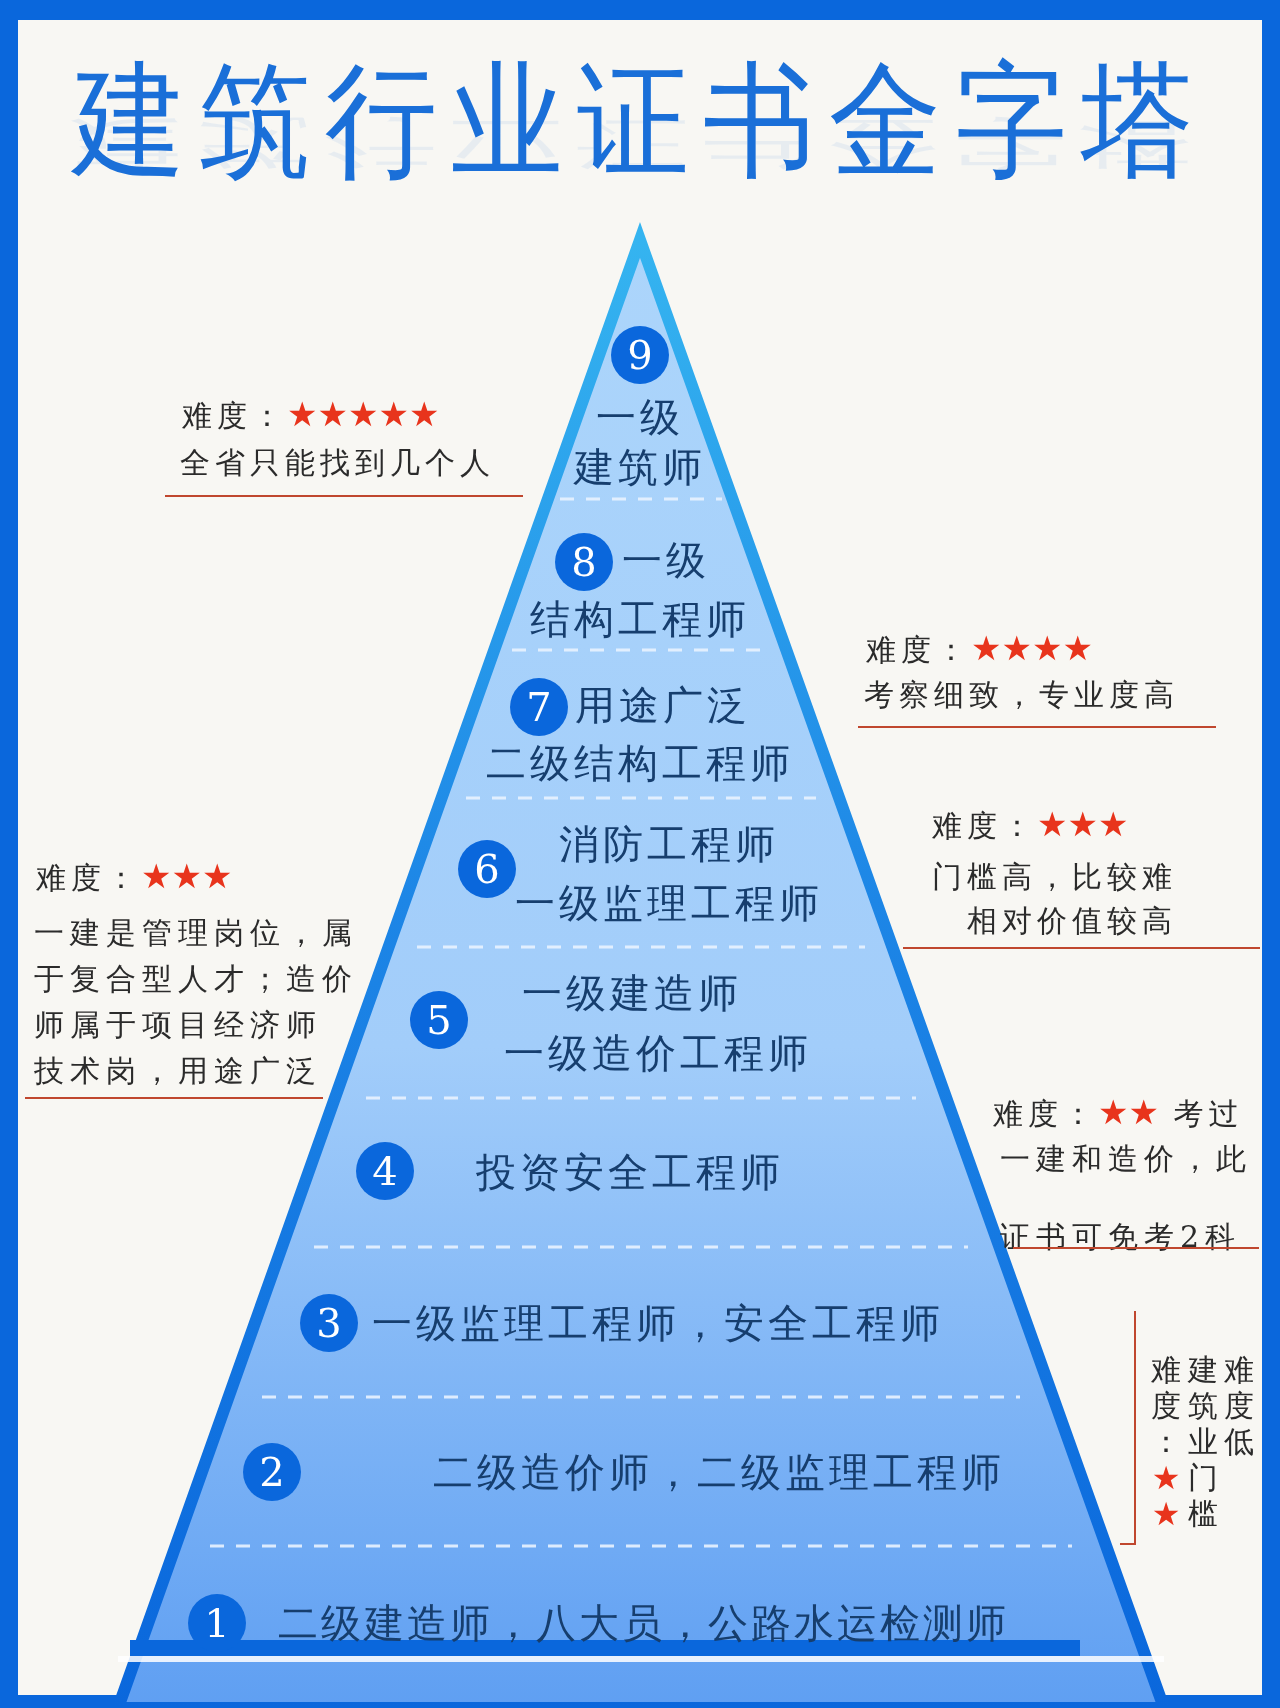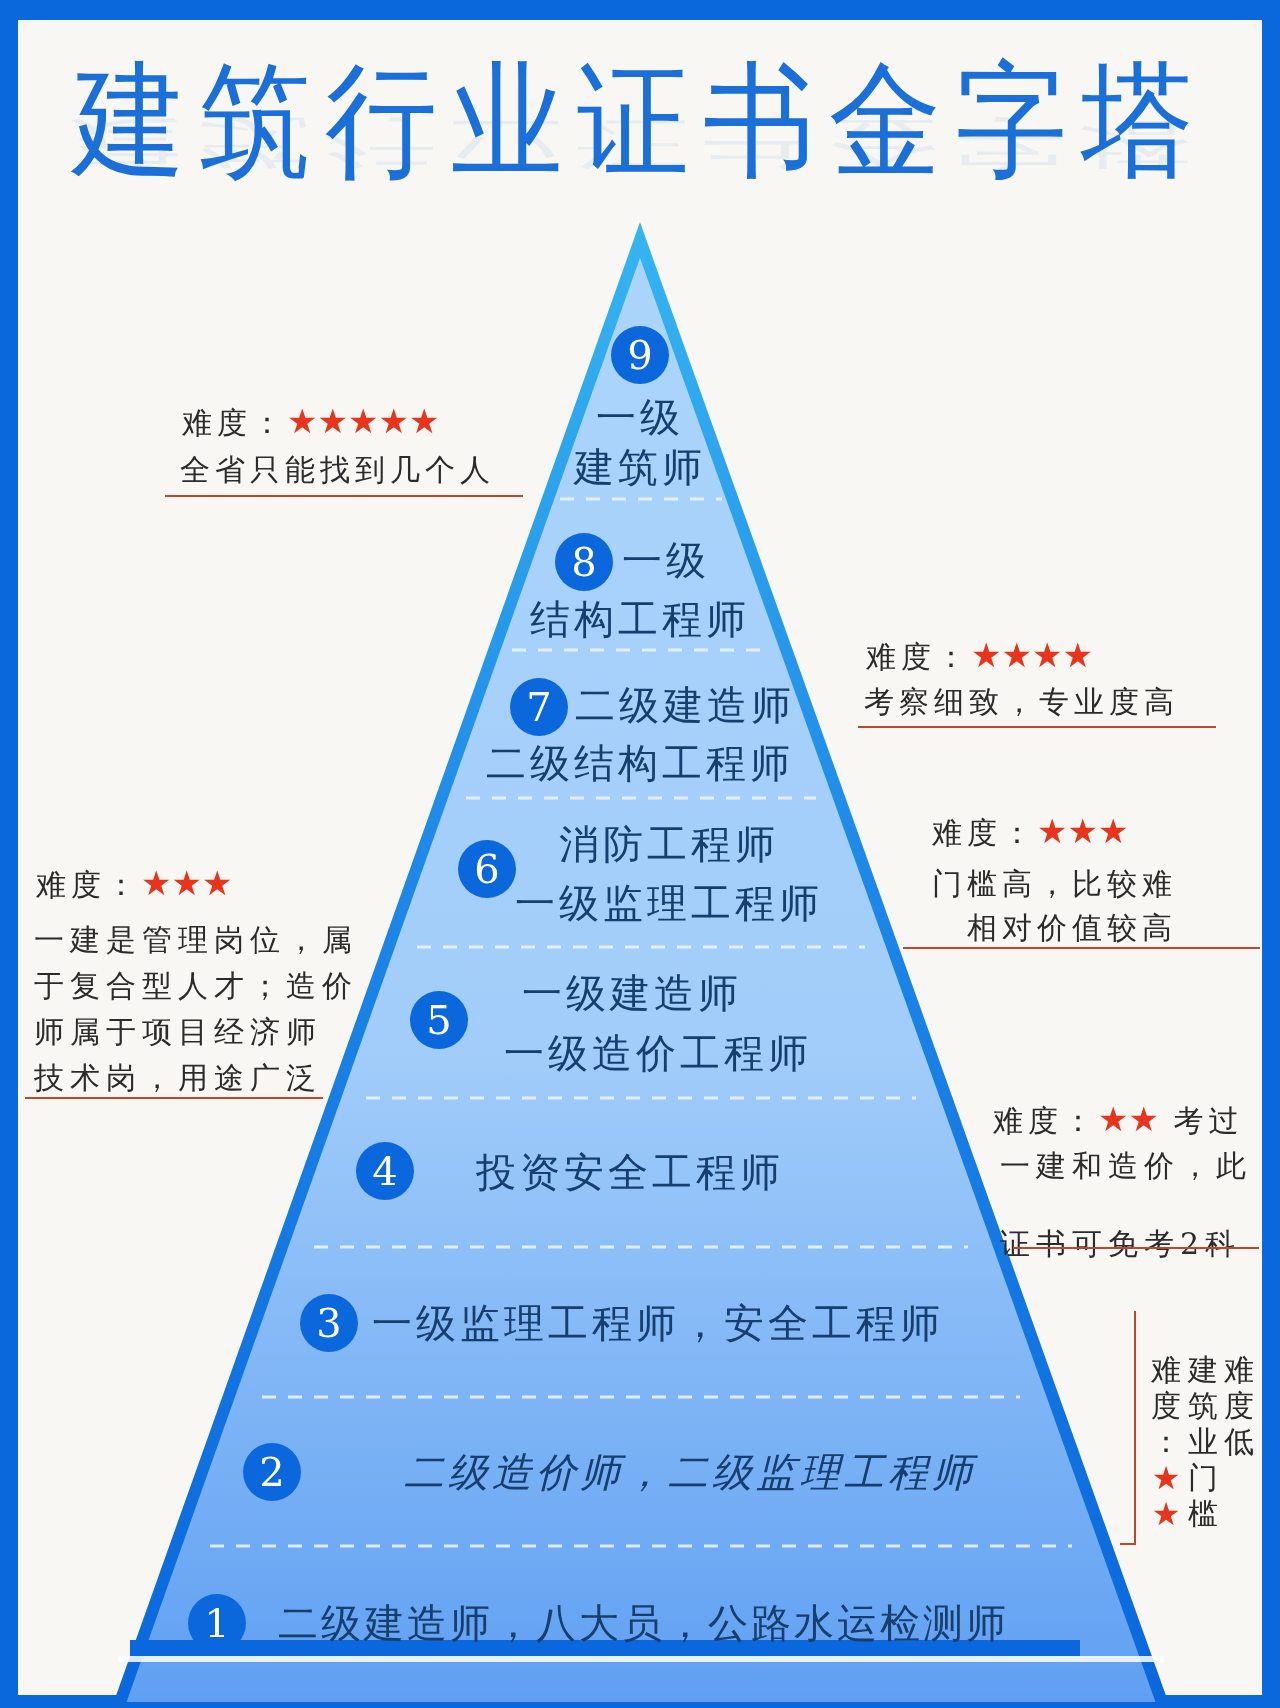"难度：★★★★★" .note { line-height: 55px -> 41px }
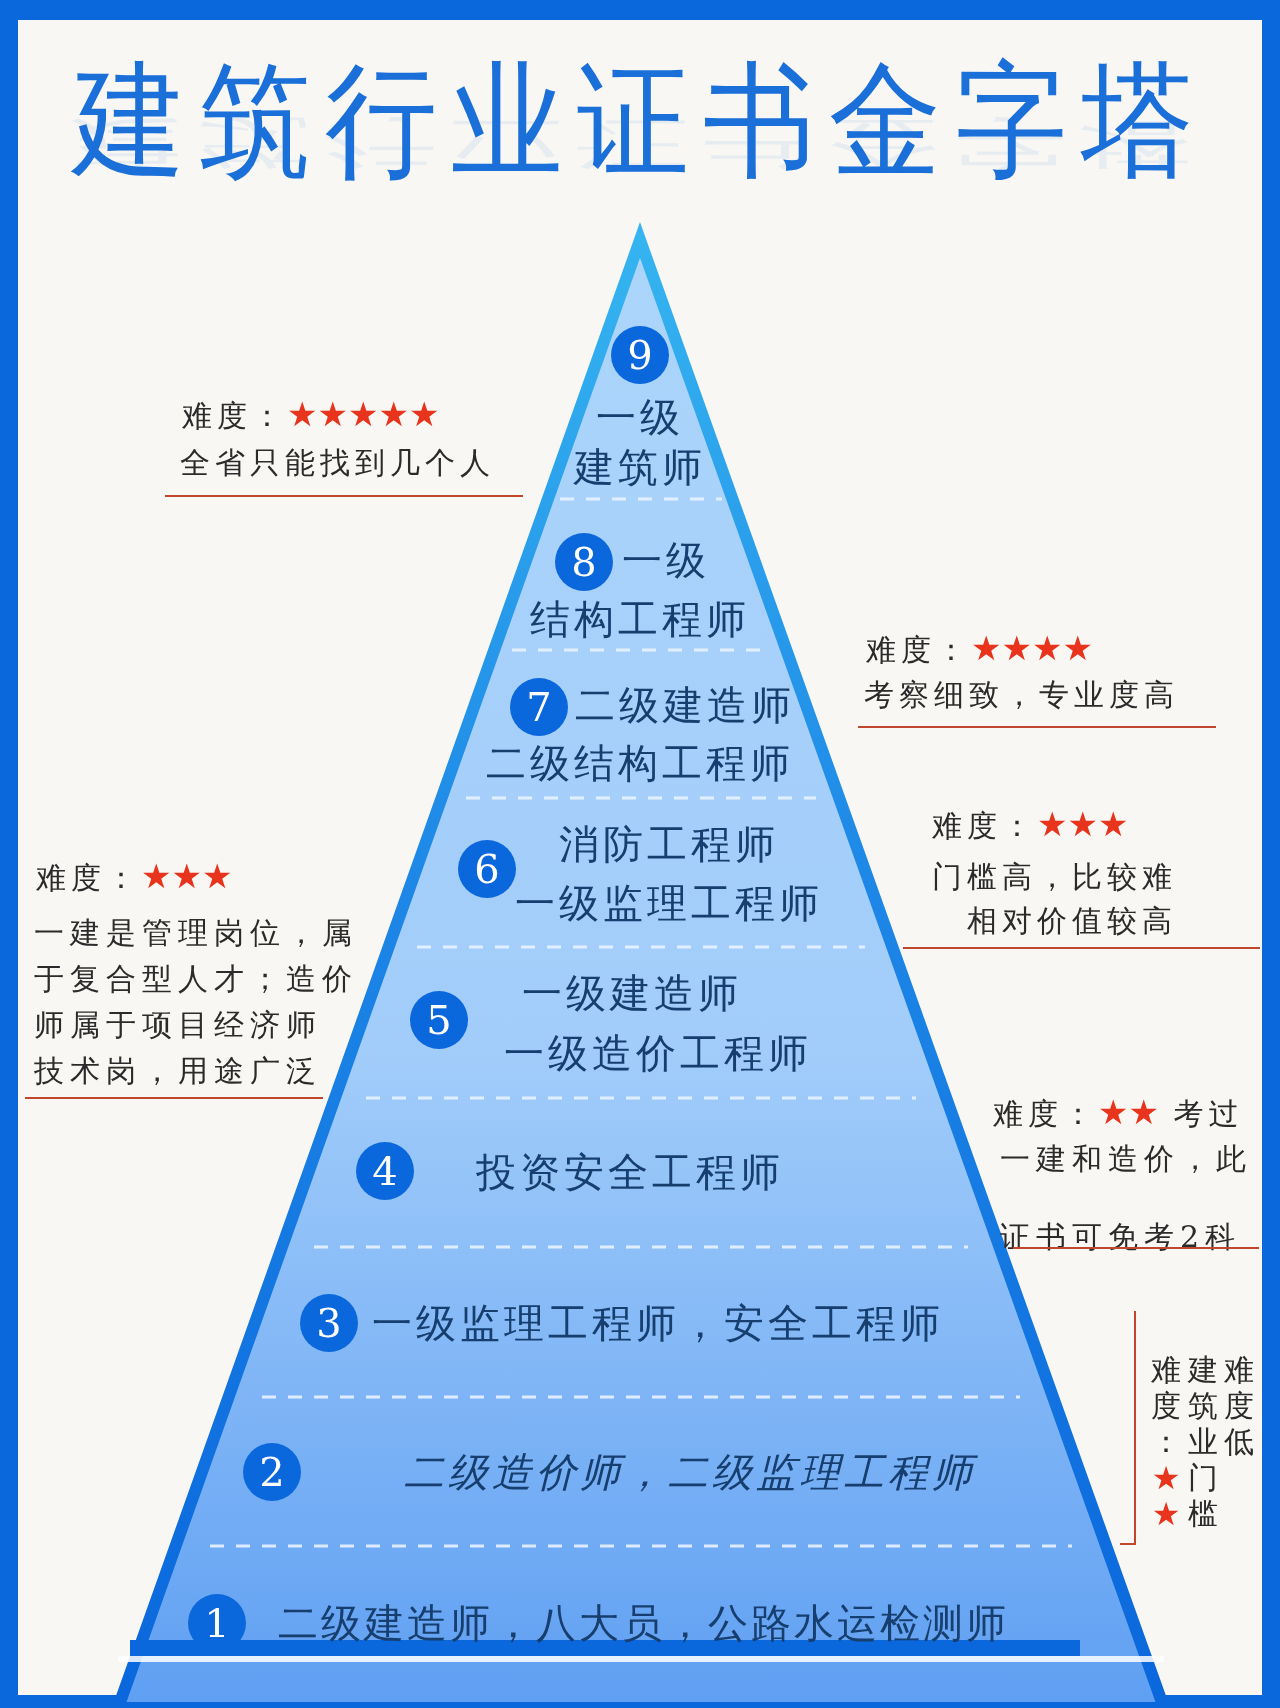"二级建造师" div.band-text { text: 二级建造师 -> 用途广泛 }
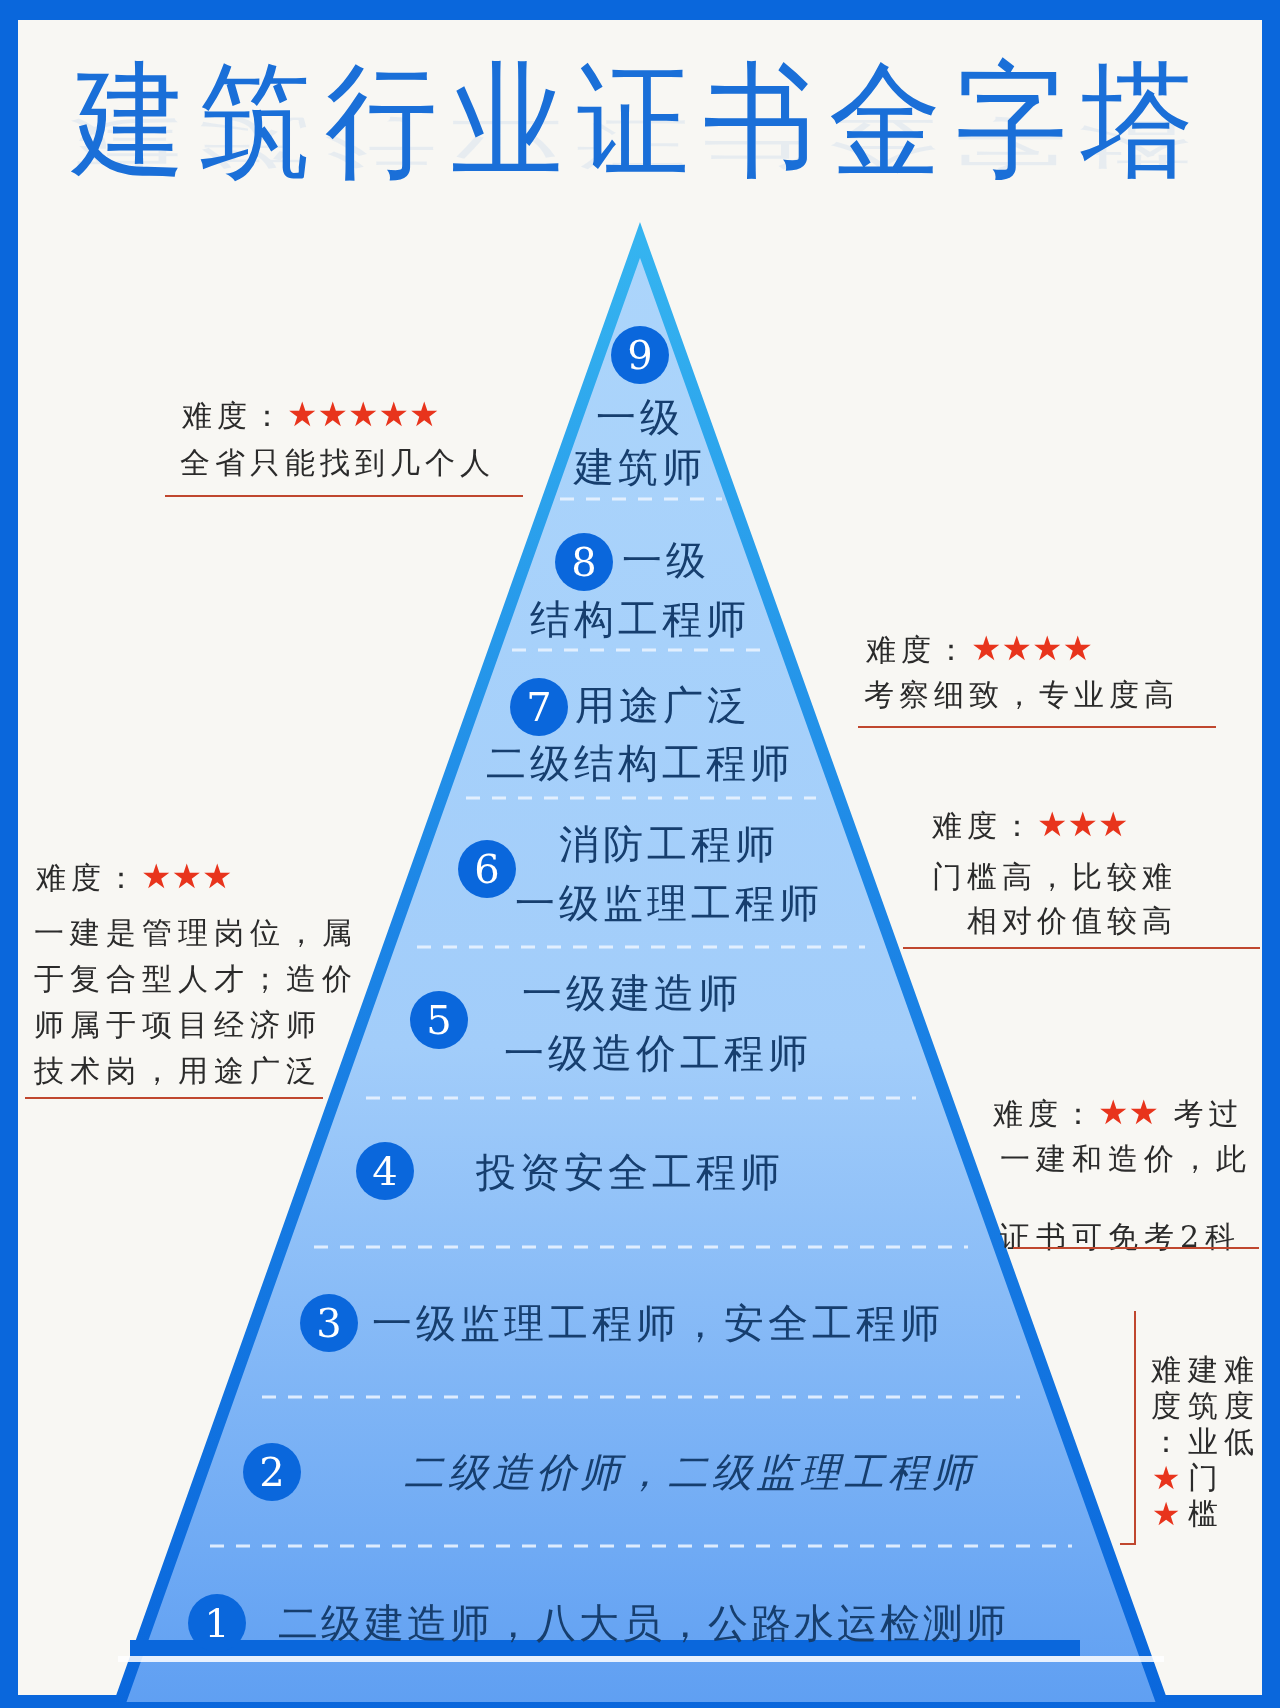"二级造价师，二级监理工程师" div.band-text { font-style: italic -> none; text-align: center -> right }
